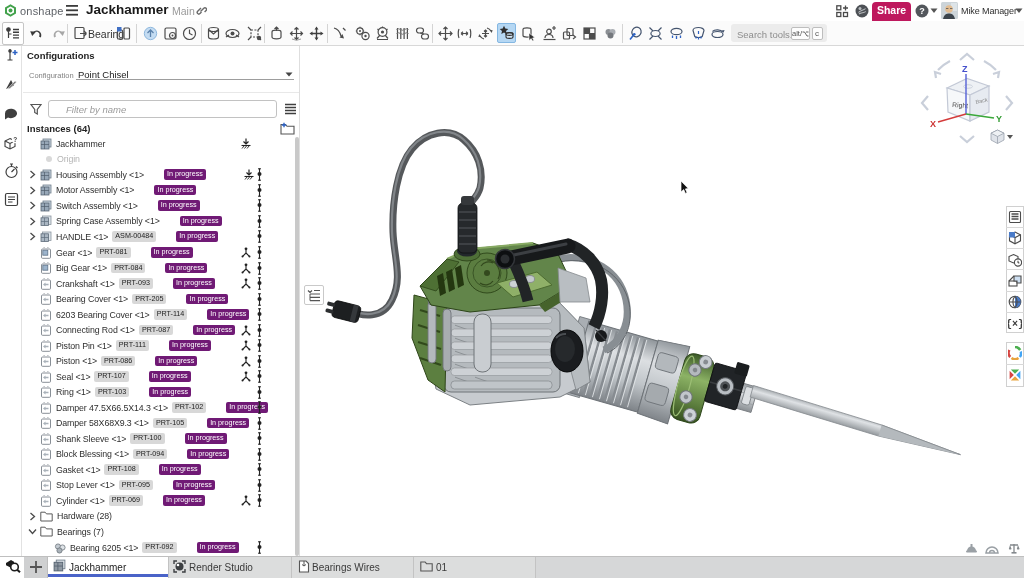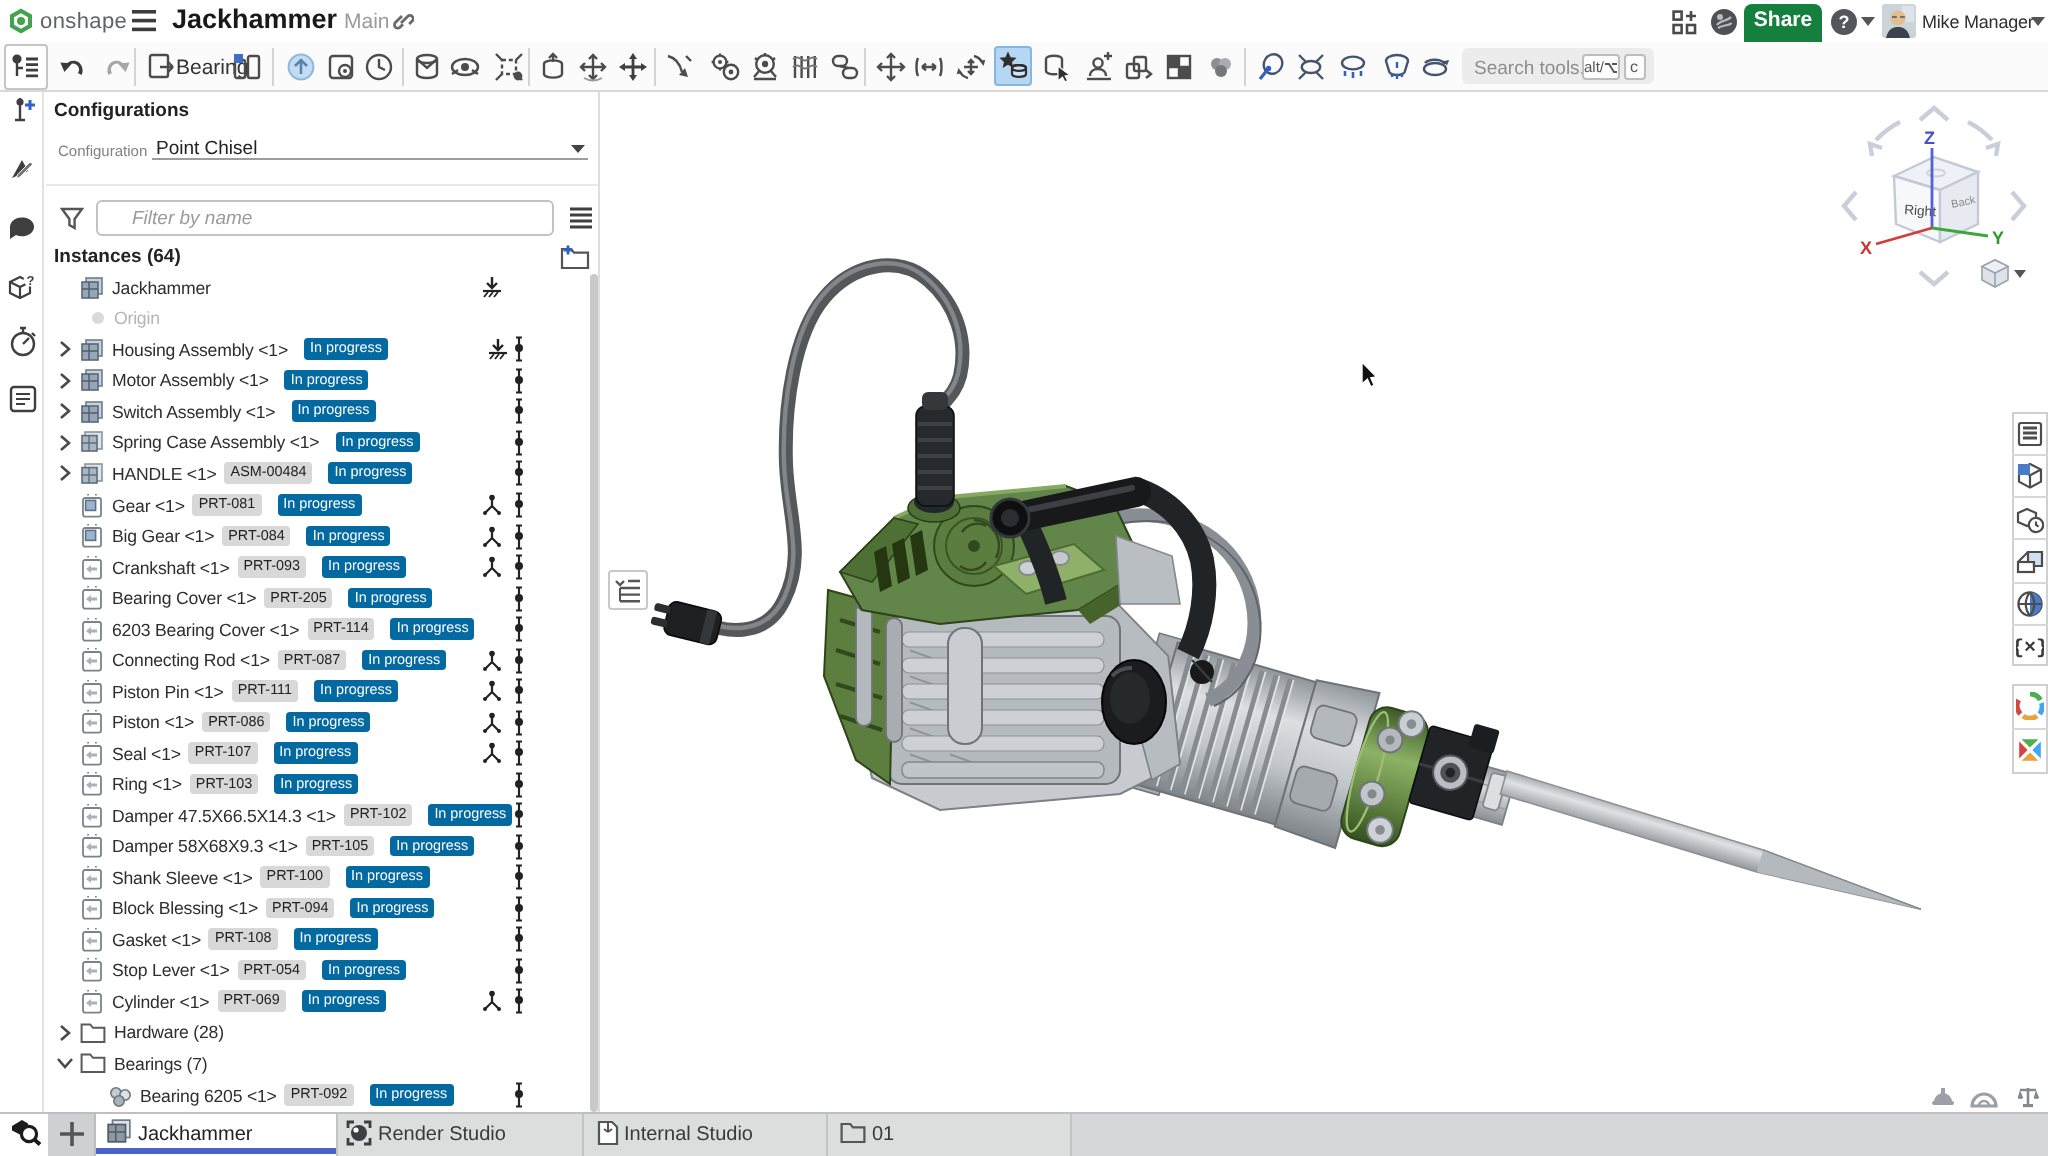"Share" div.abs { background: #15803d -> #be185d }
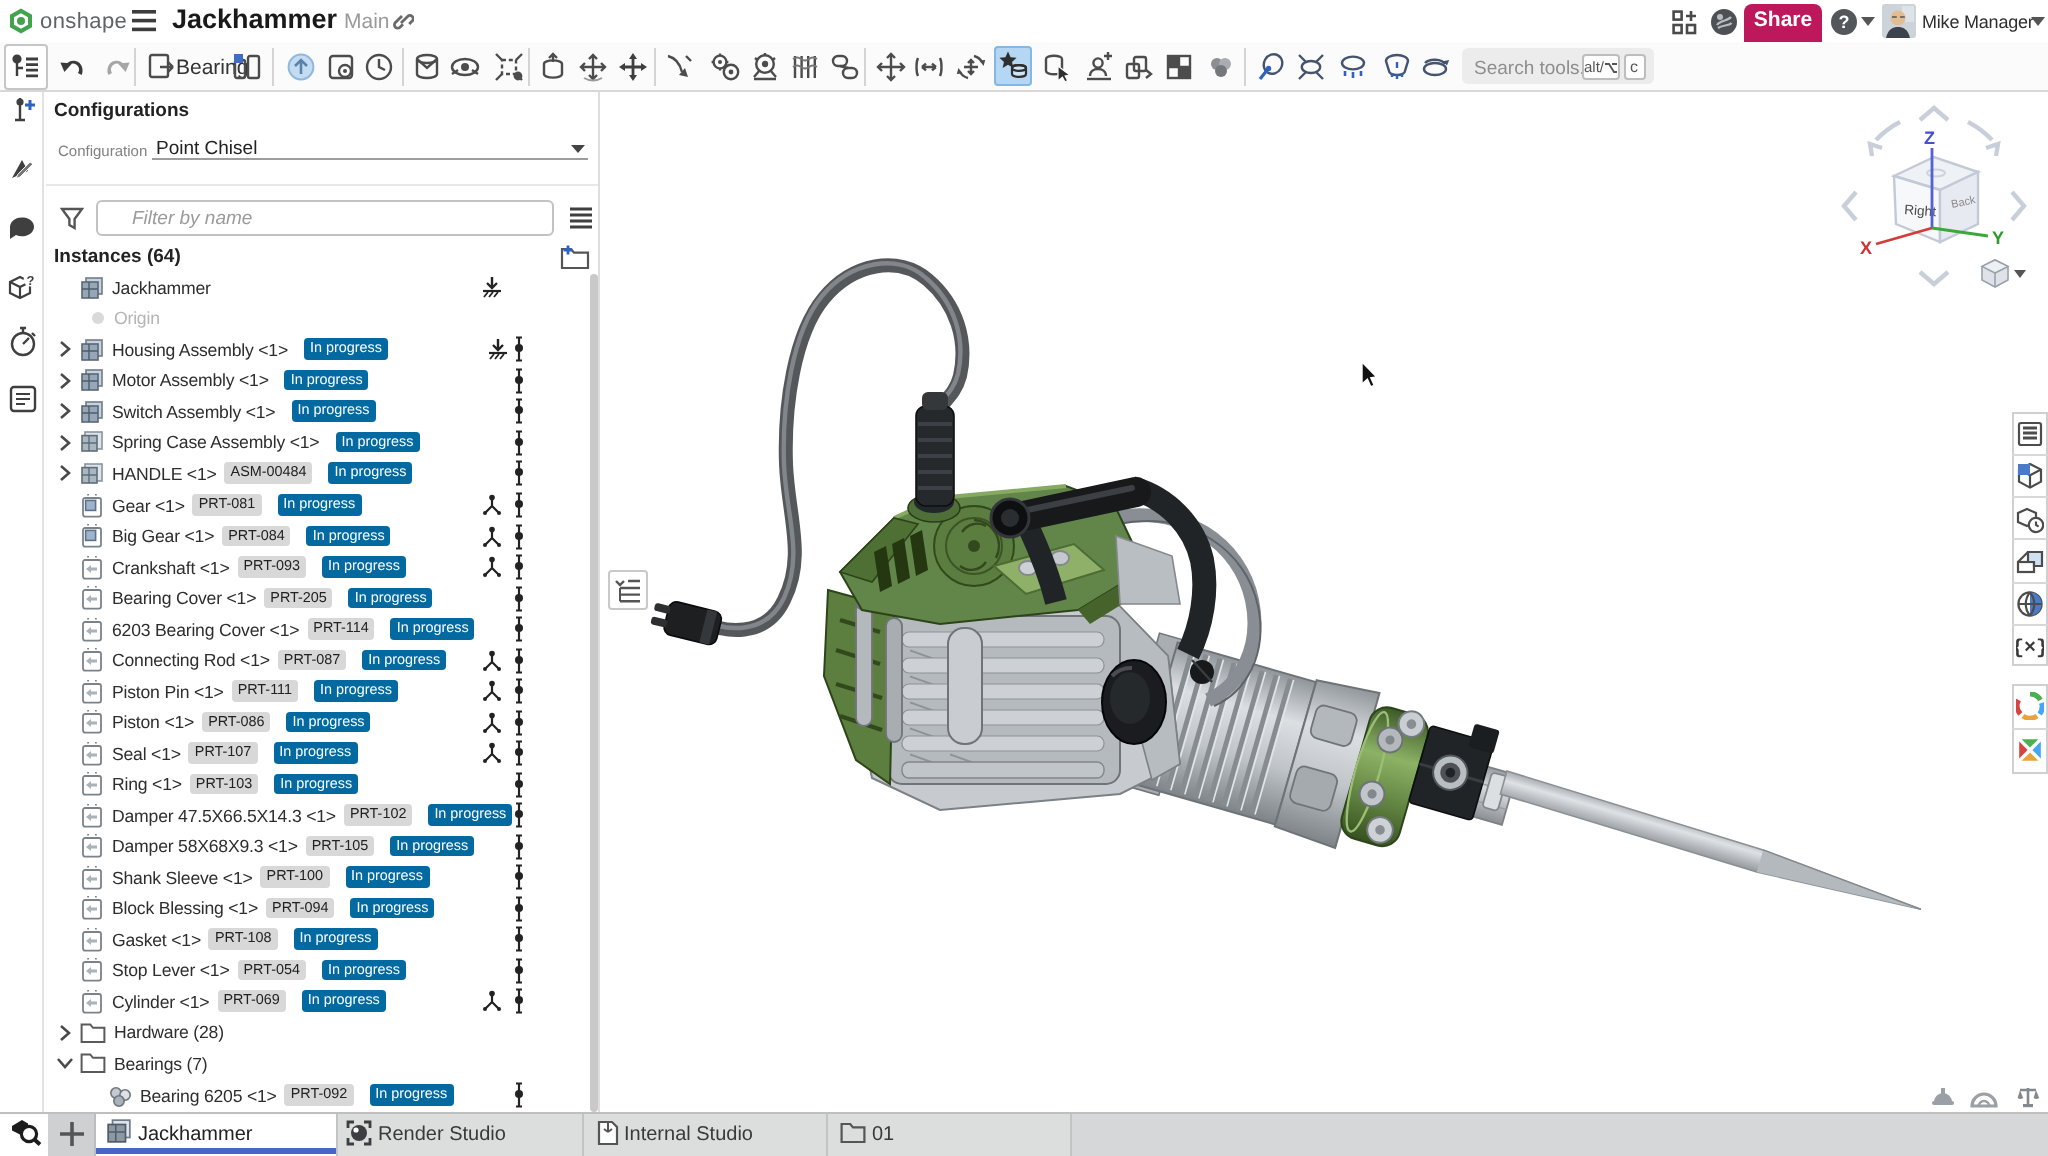"In progress" .bb { background: #0369a1 -> #701a75; margin-left: 8px -> 20px }
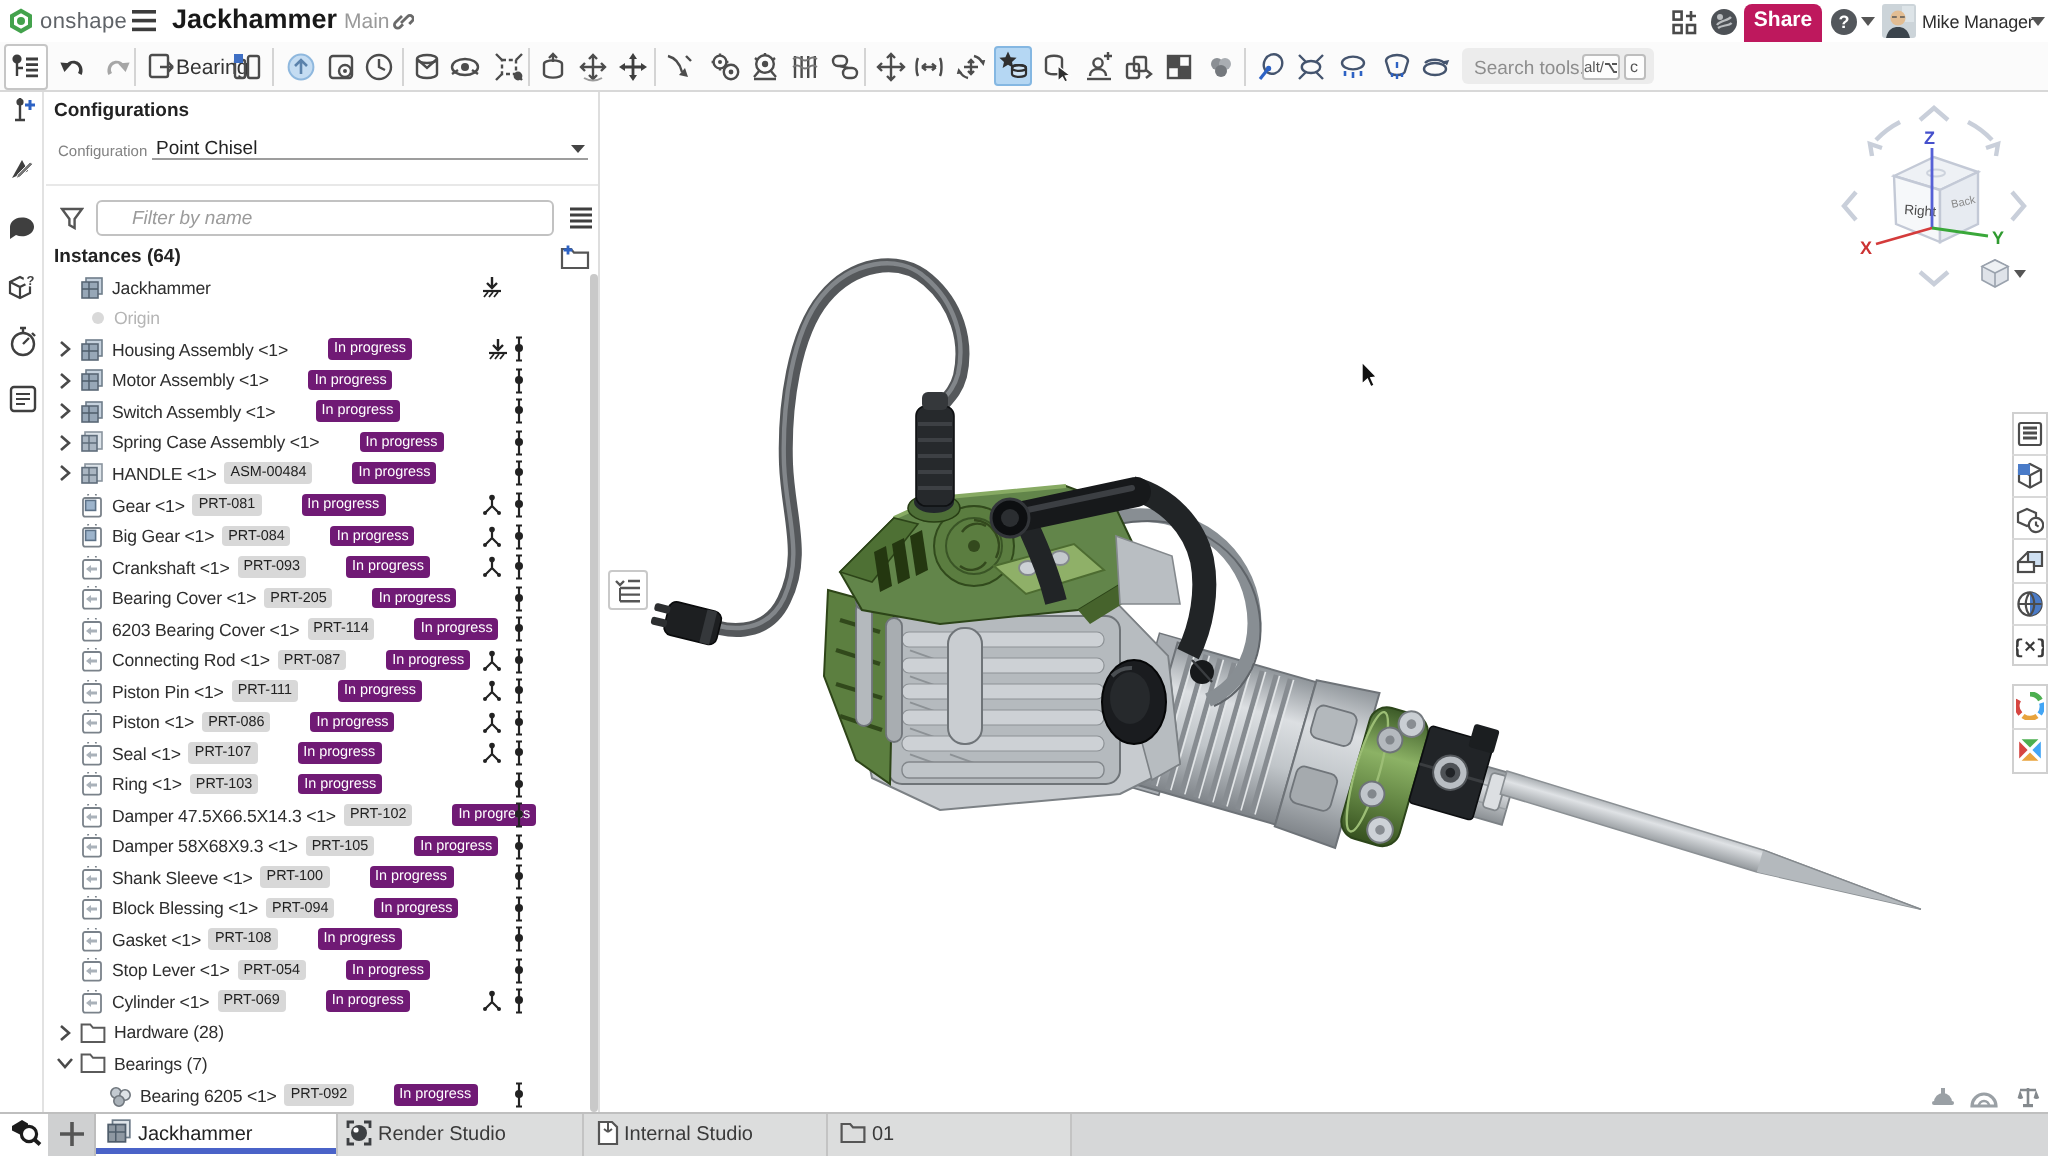"PRT-054" span.bg { text: PRT-054 -> PRT-095 }
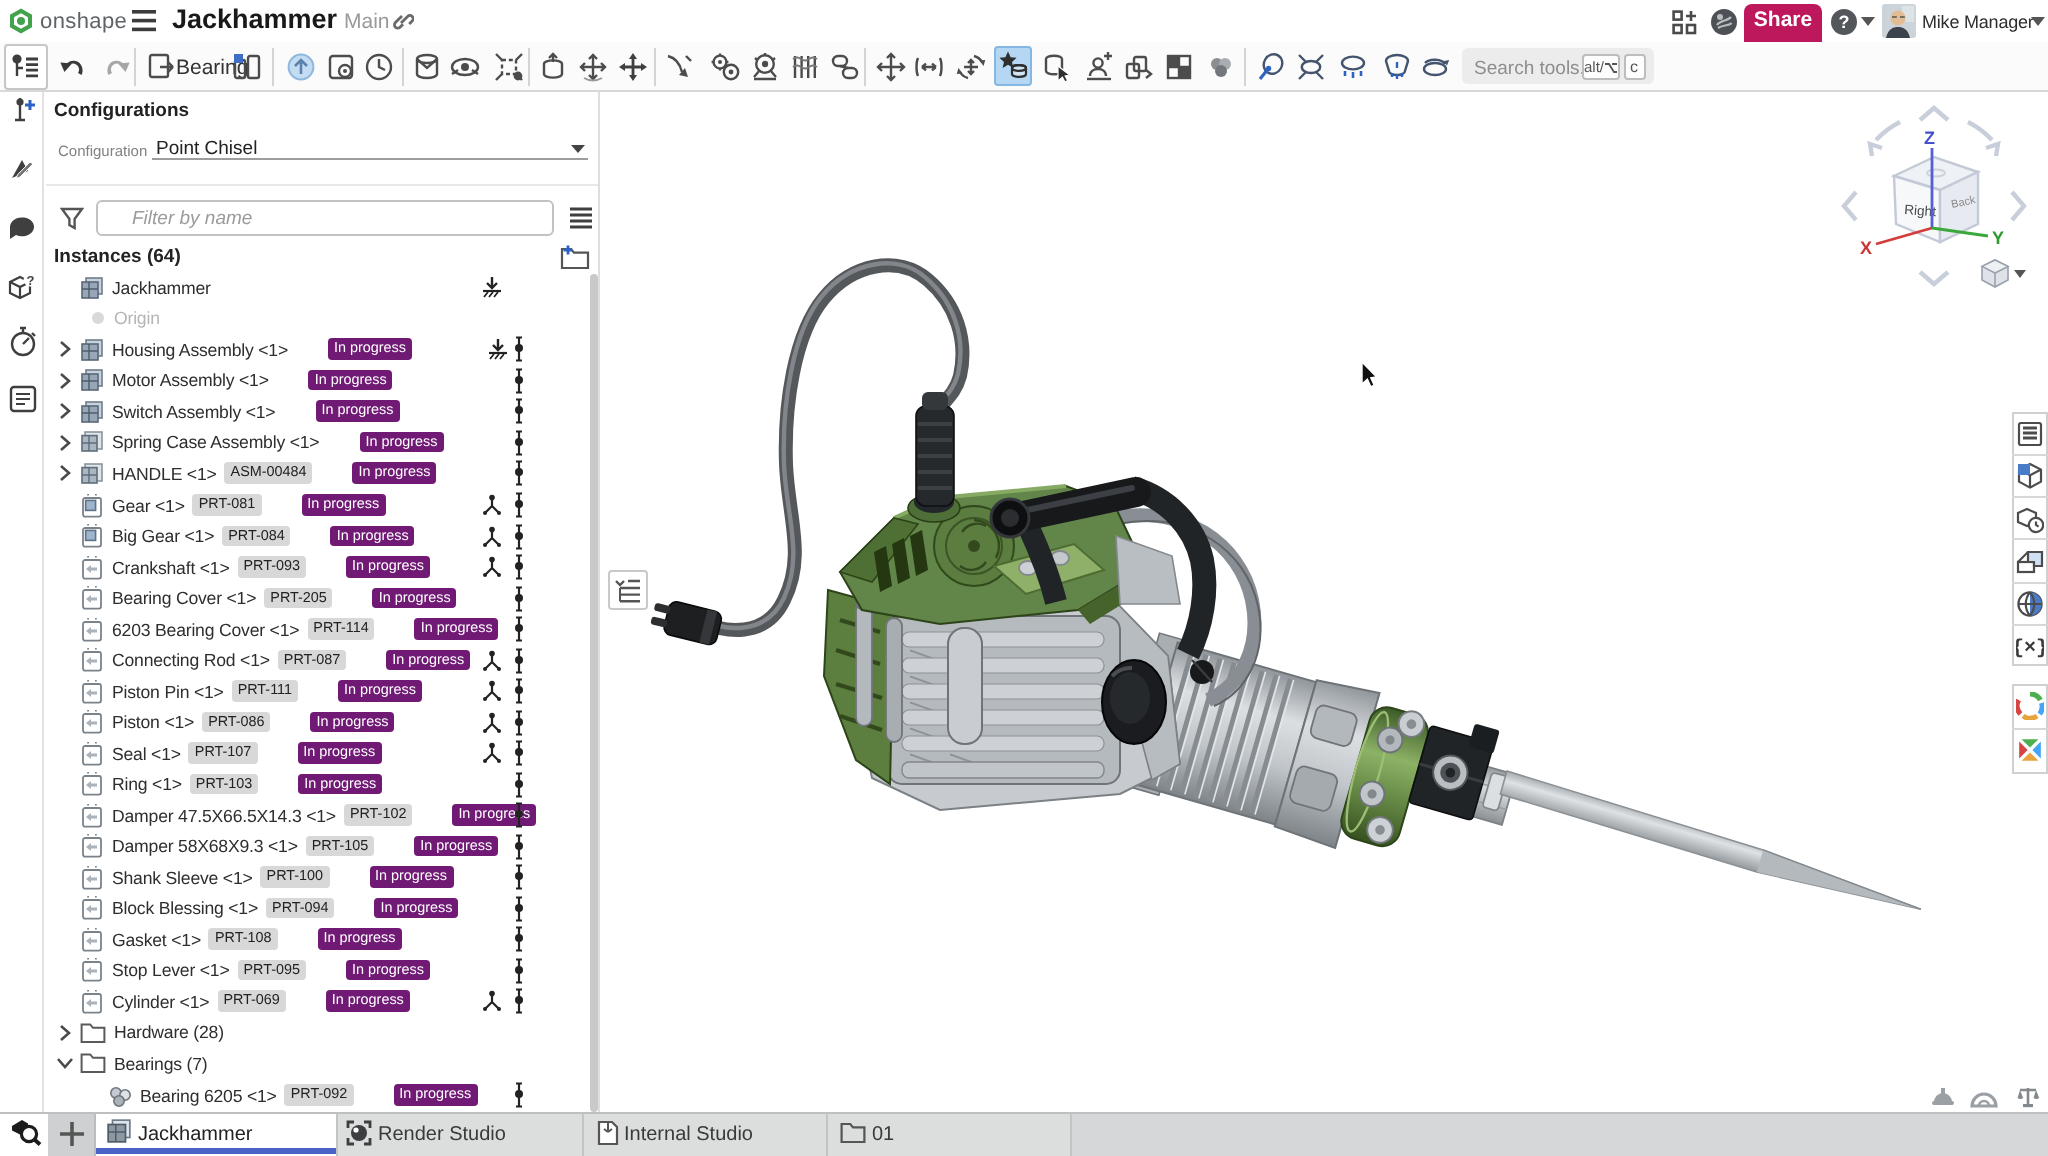"Internal Studio" span.abs { text: Internal Studio -> Bearings Wires }
